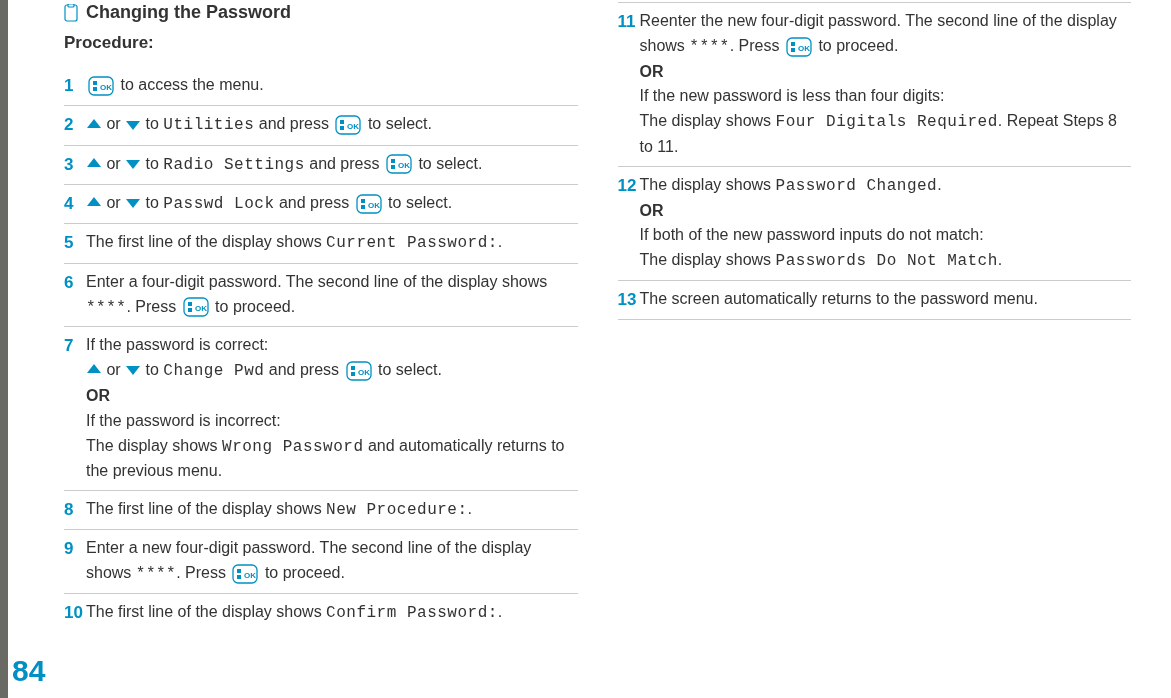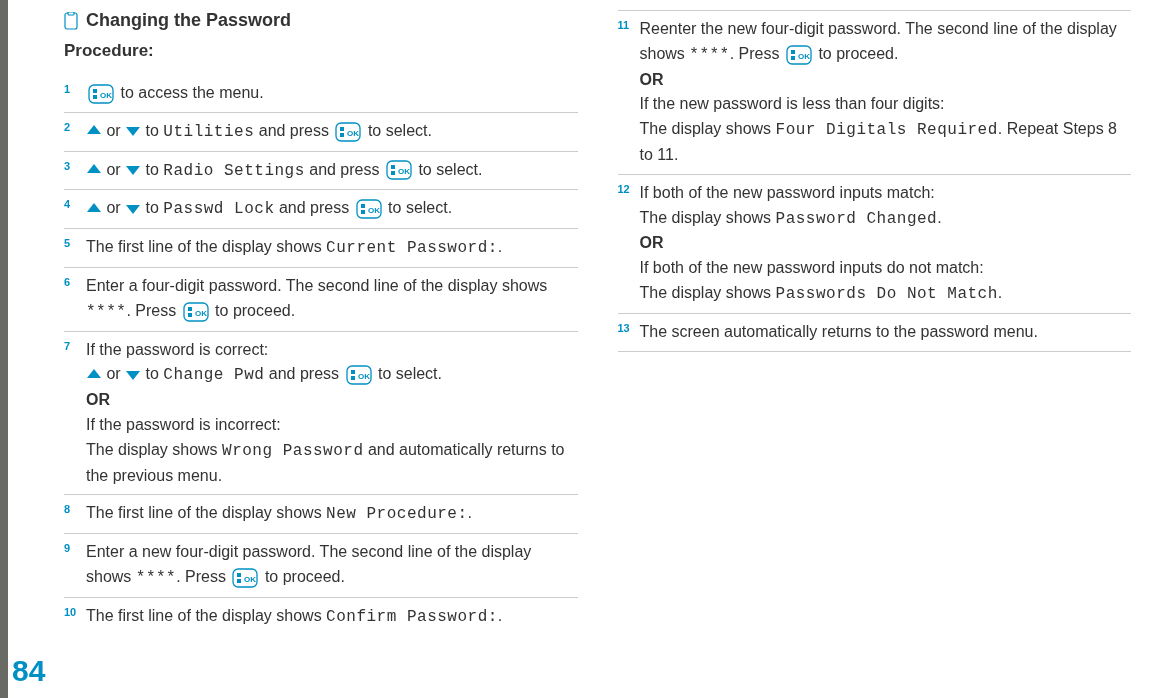"Changing the Password" .page { padding: 10px 40px 10px 24px -> 2px 40px 10px 24px }
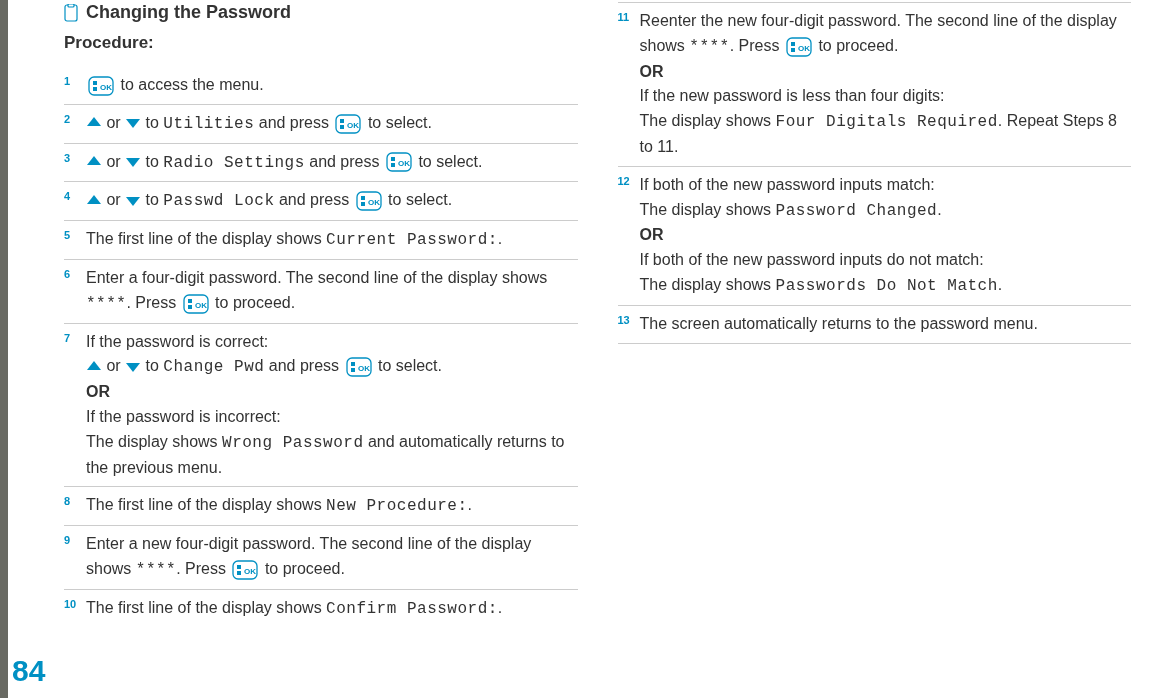"11" .step-number { font-size: 11px -> 17px }
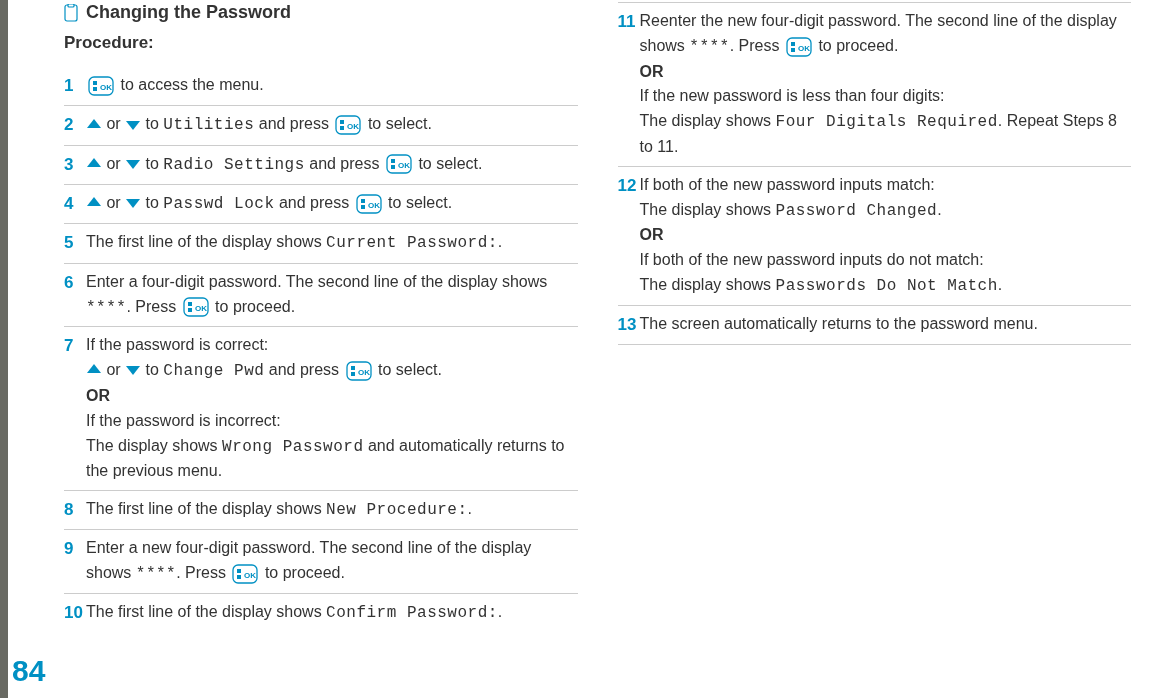"If both of the new password inputs match:" div { html: <div>If both of the new password inputs match:</div> -> none }
